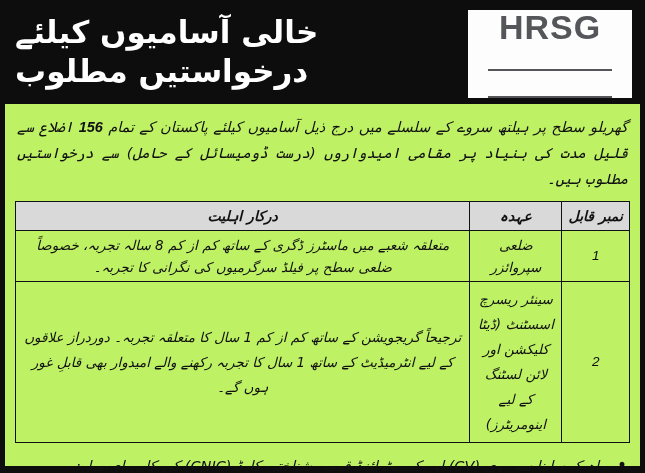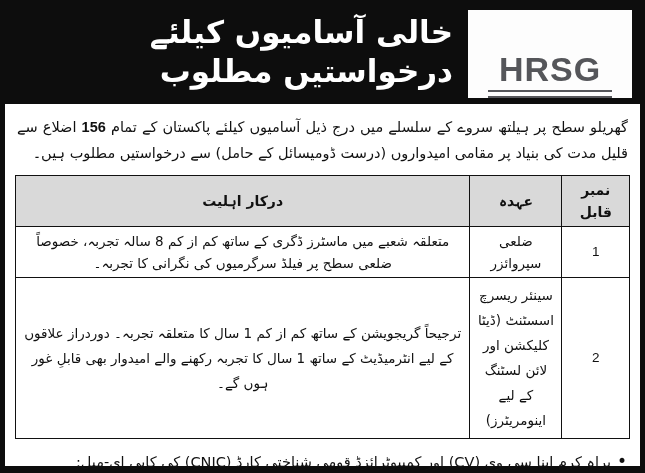"خالی آسامیوں کیلئے درخواستیں مطلوب" .ad-title { text-align: right -> left }
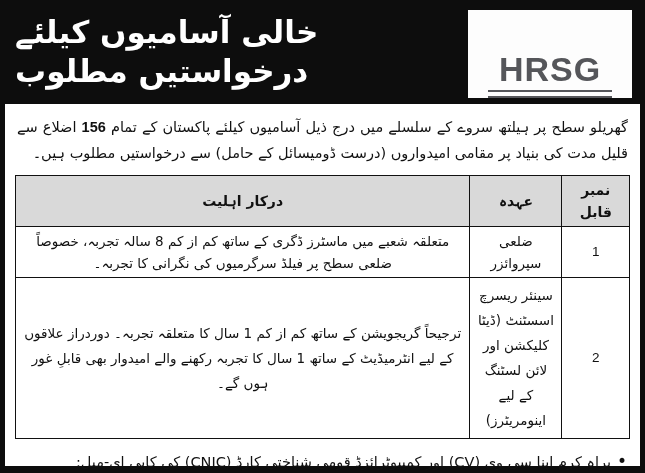"HRSG" .logo-box { justify-content: flex-end -> space-between }
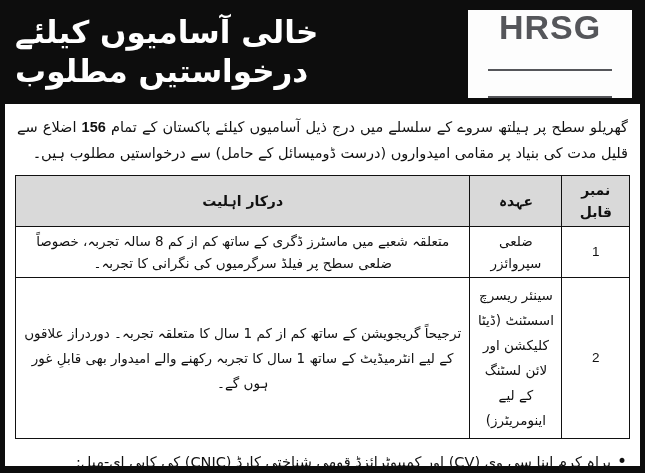"گھریلو سطح پر ہیلتھ سروے" .paper { background: #ffffff -> #bef264; font-style: none -> italic }
